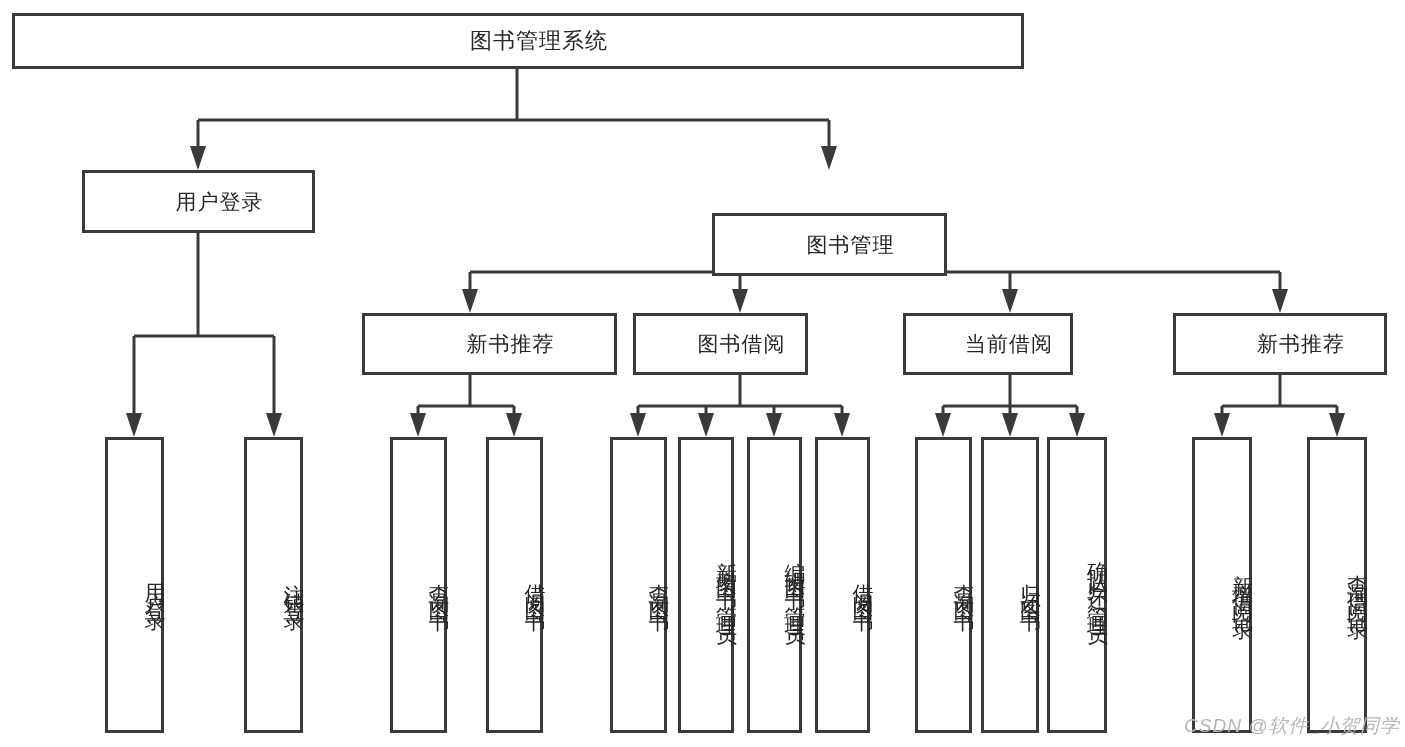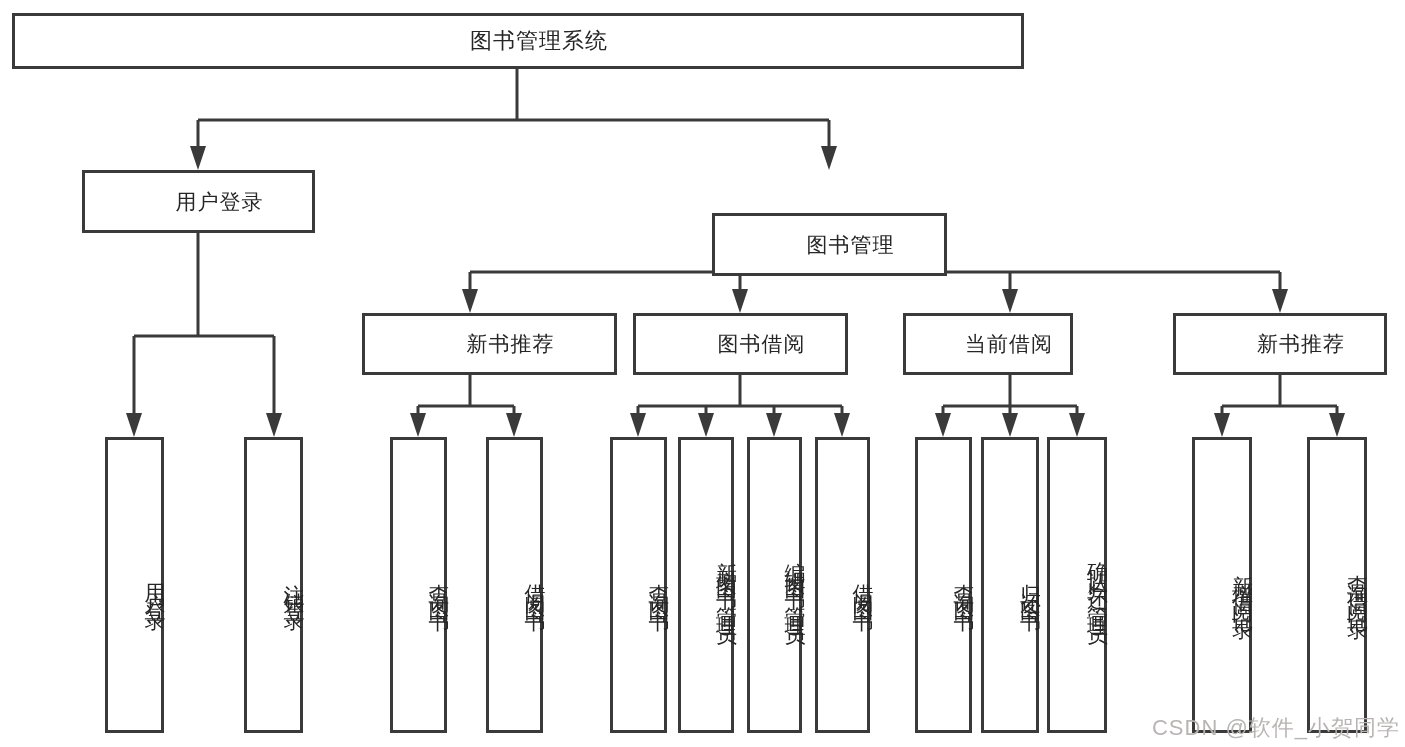"图书借阅" div.box { width: 215px -> 175px }
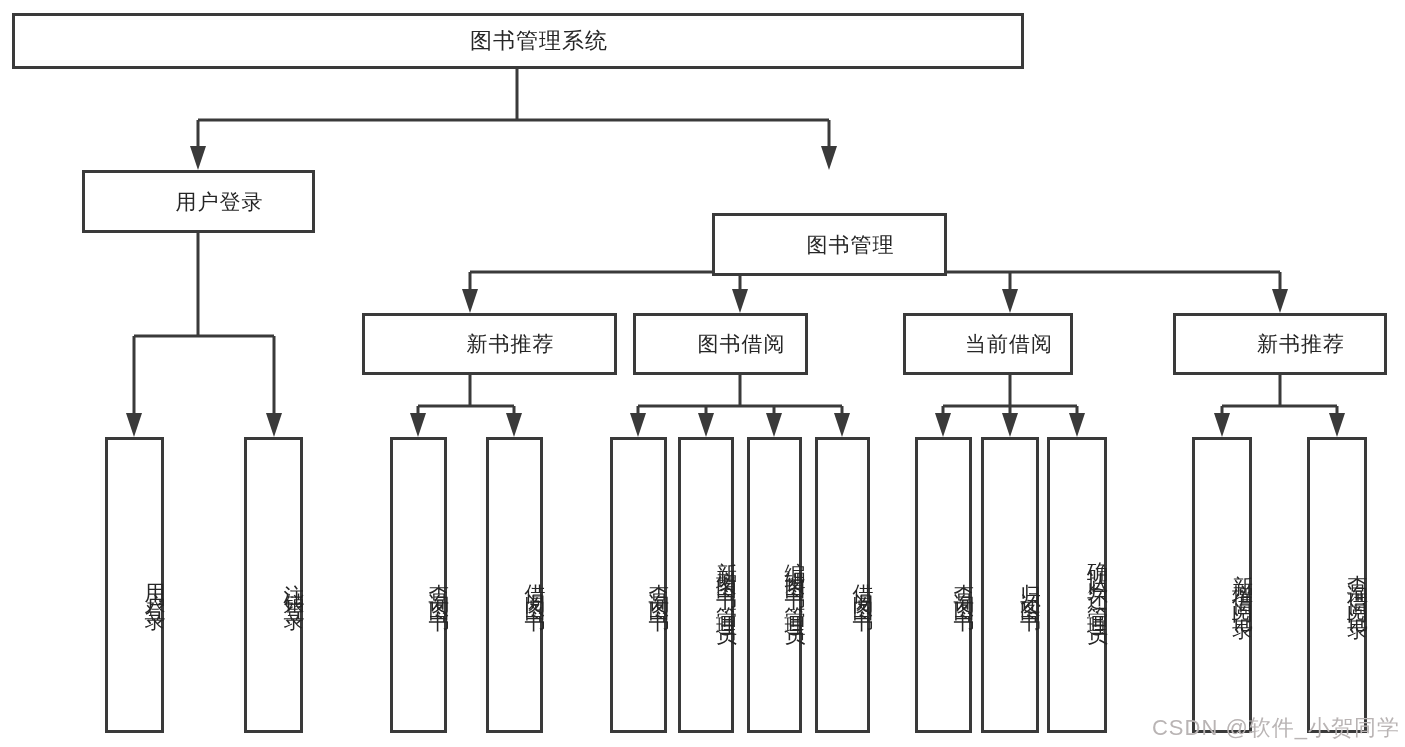"CSDN @软件_小贺同学" .watermark { font-size: 22px -> 19px; font-style: none -> italic }
